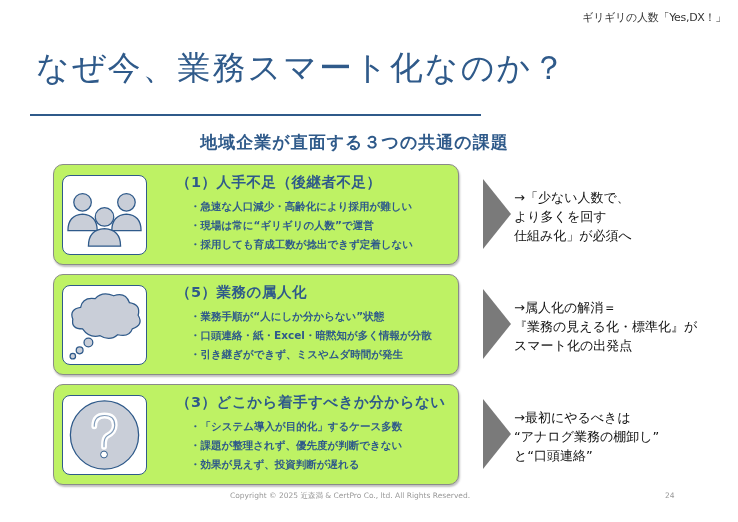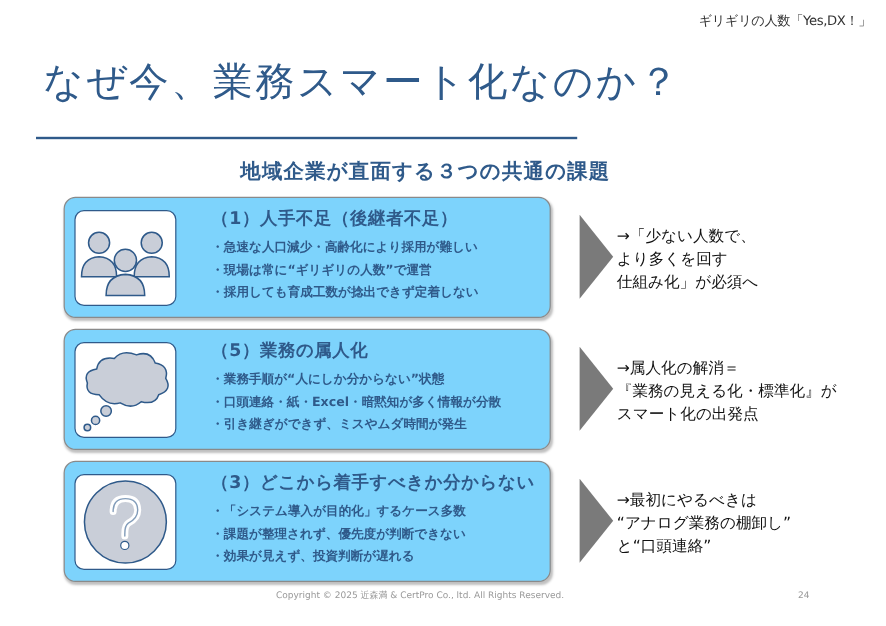"（1）人手不足（後継者不足）" .card { background: #7dd3fc -> #bef264 }
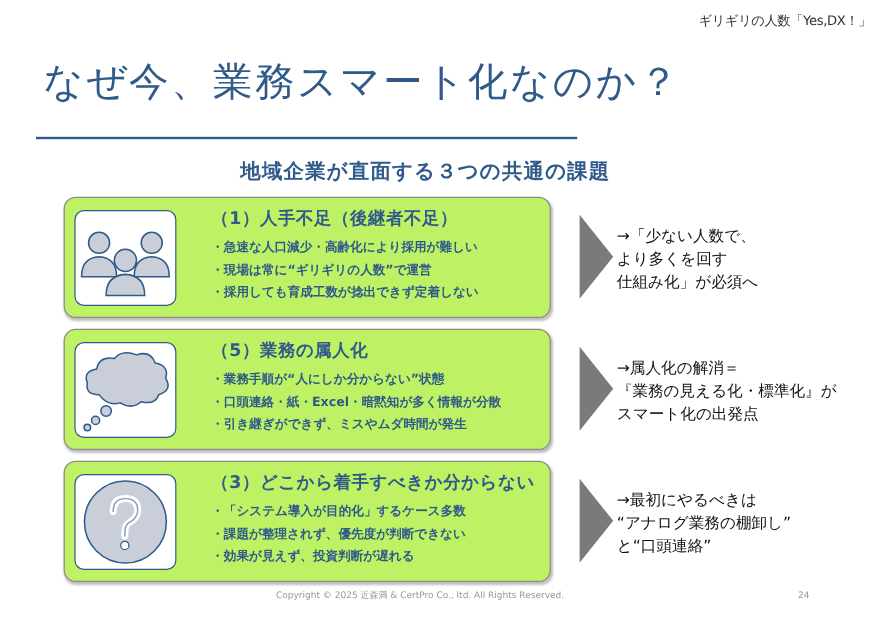"・急速な人口減少・高齢化により採用が難しい" .card .bullets li { margin-left: none -> 14px }
